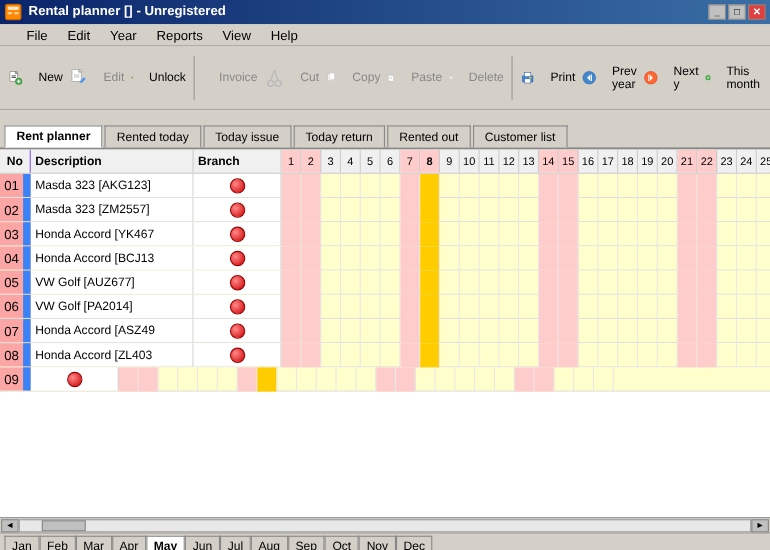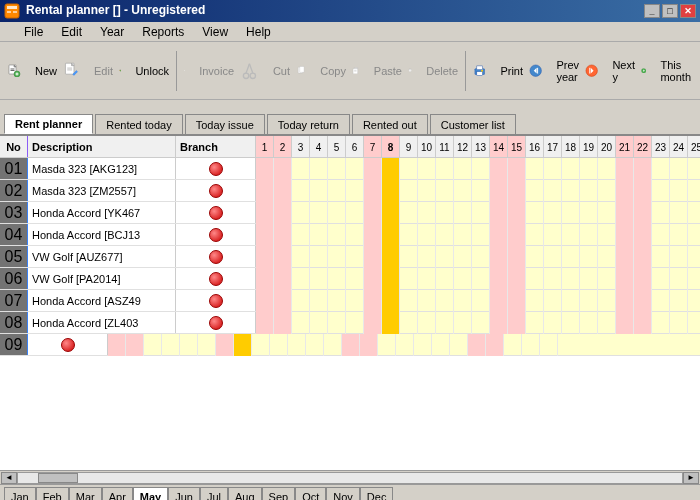"01" .row-no { background: #737373 -> #fca5a5; border-right: 1px solid #3b82f6 -> 7px solid #3b82f6; font-size: 16px -> 12px }
